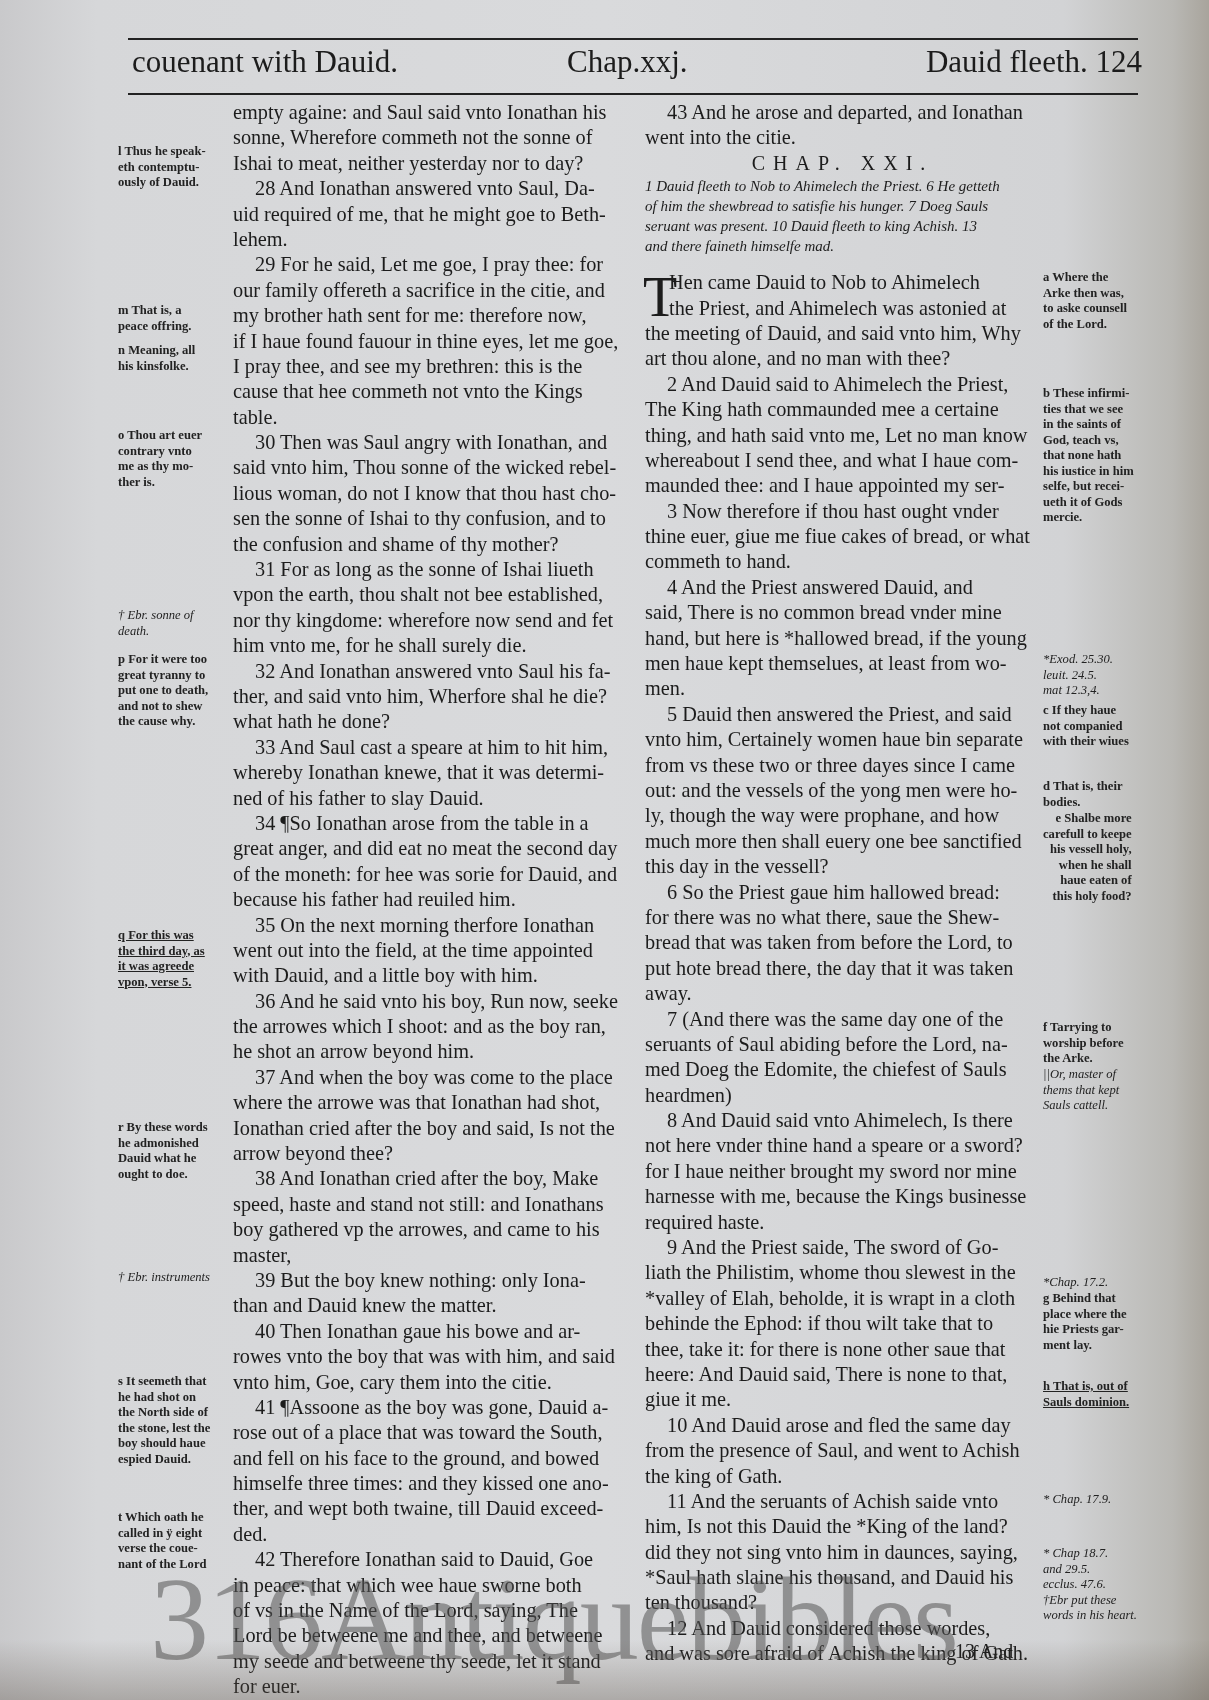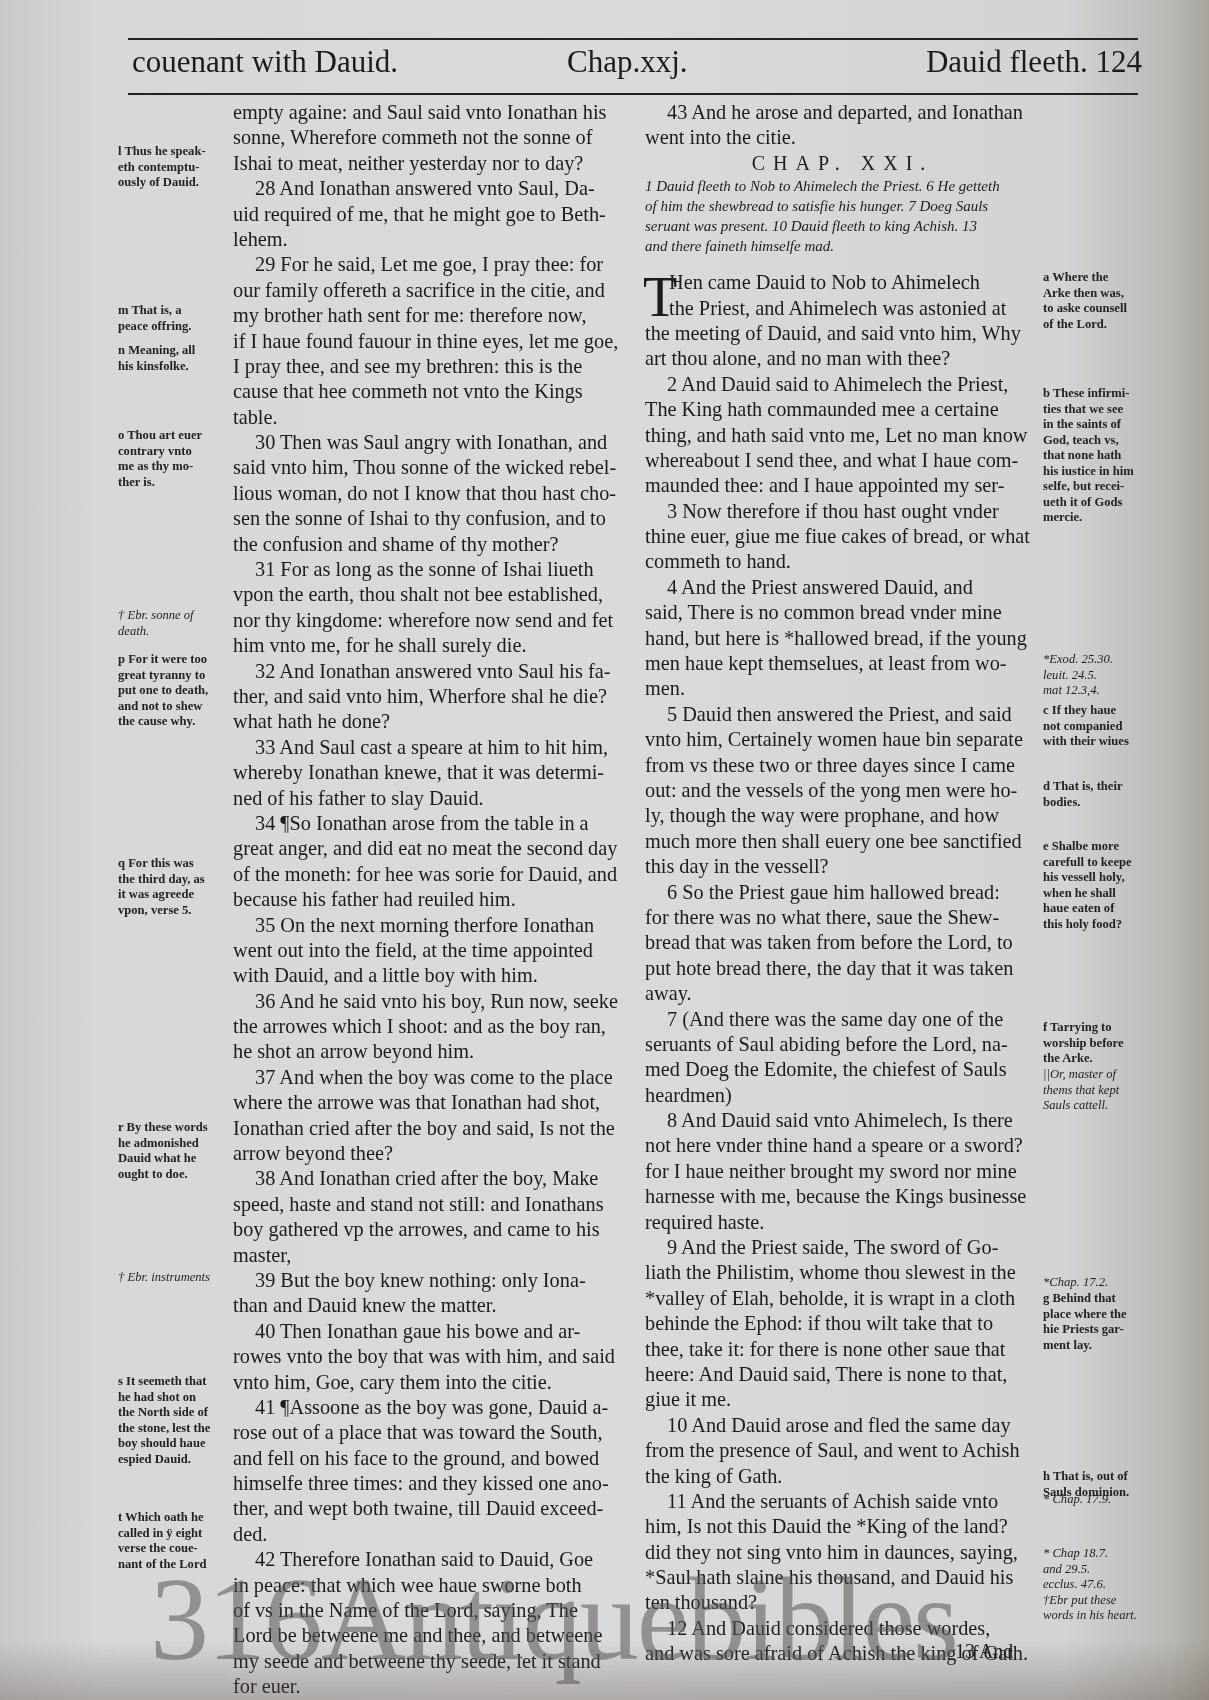"e Shalbe more" div.note { text-align: none -> right; top: 839px -> 811px }
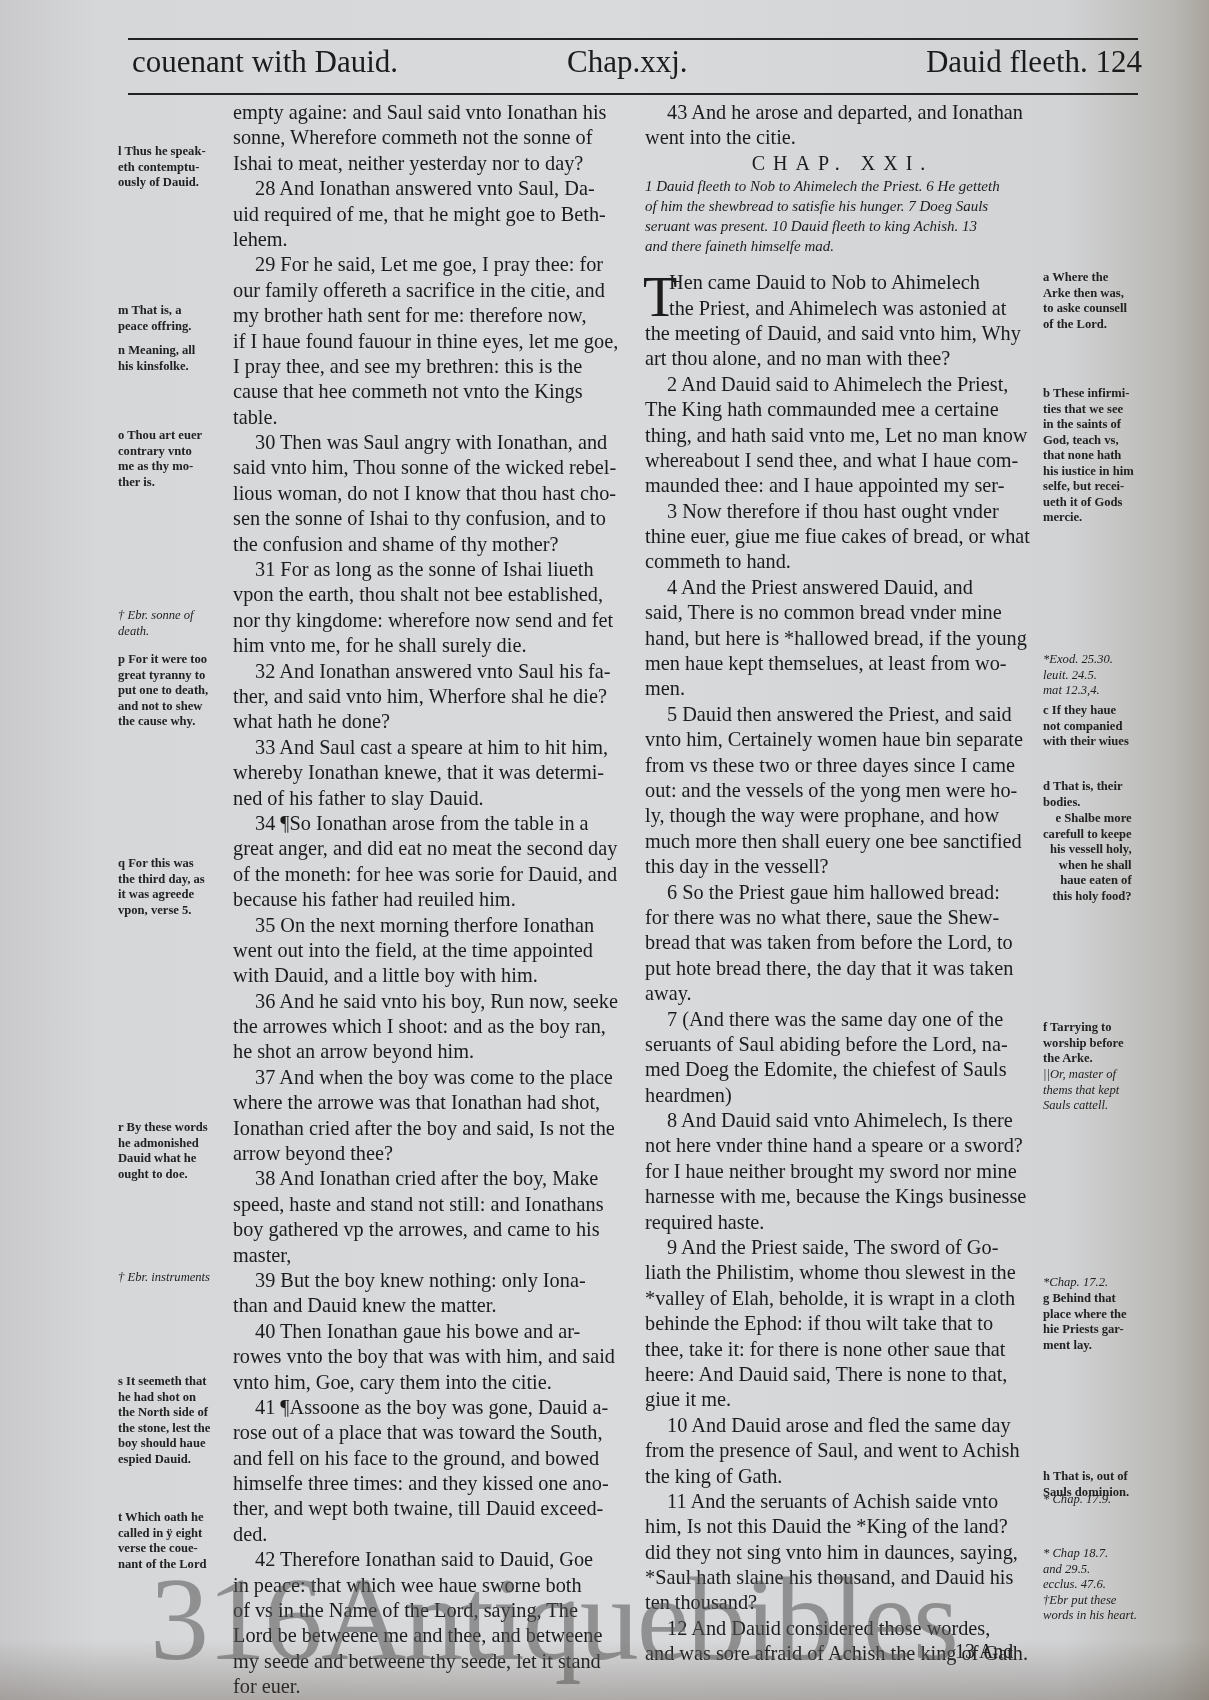"q For this was" div.note { text-decoration: none -> underline; top: 856px -> 928px }
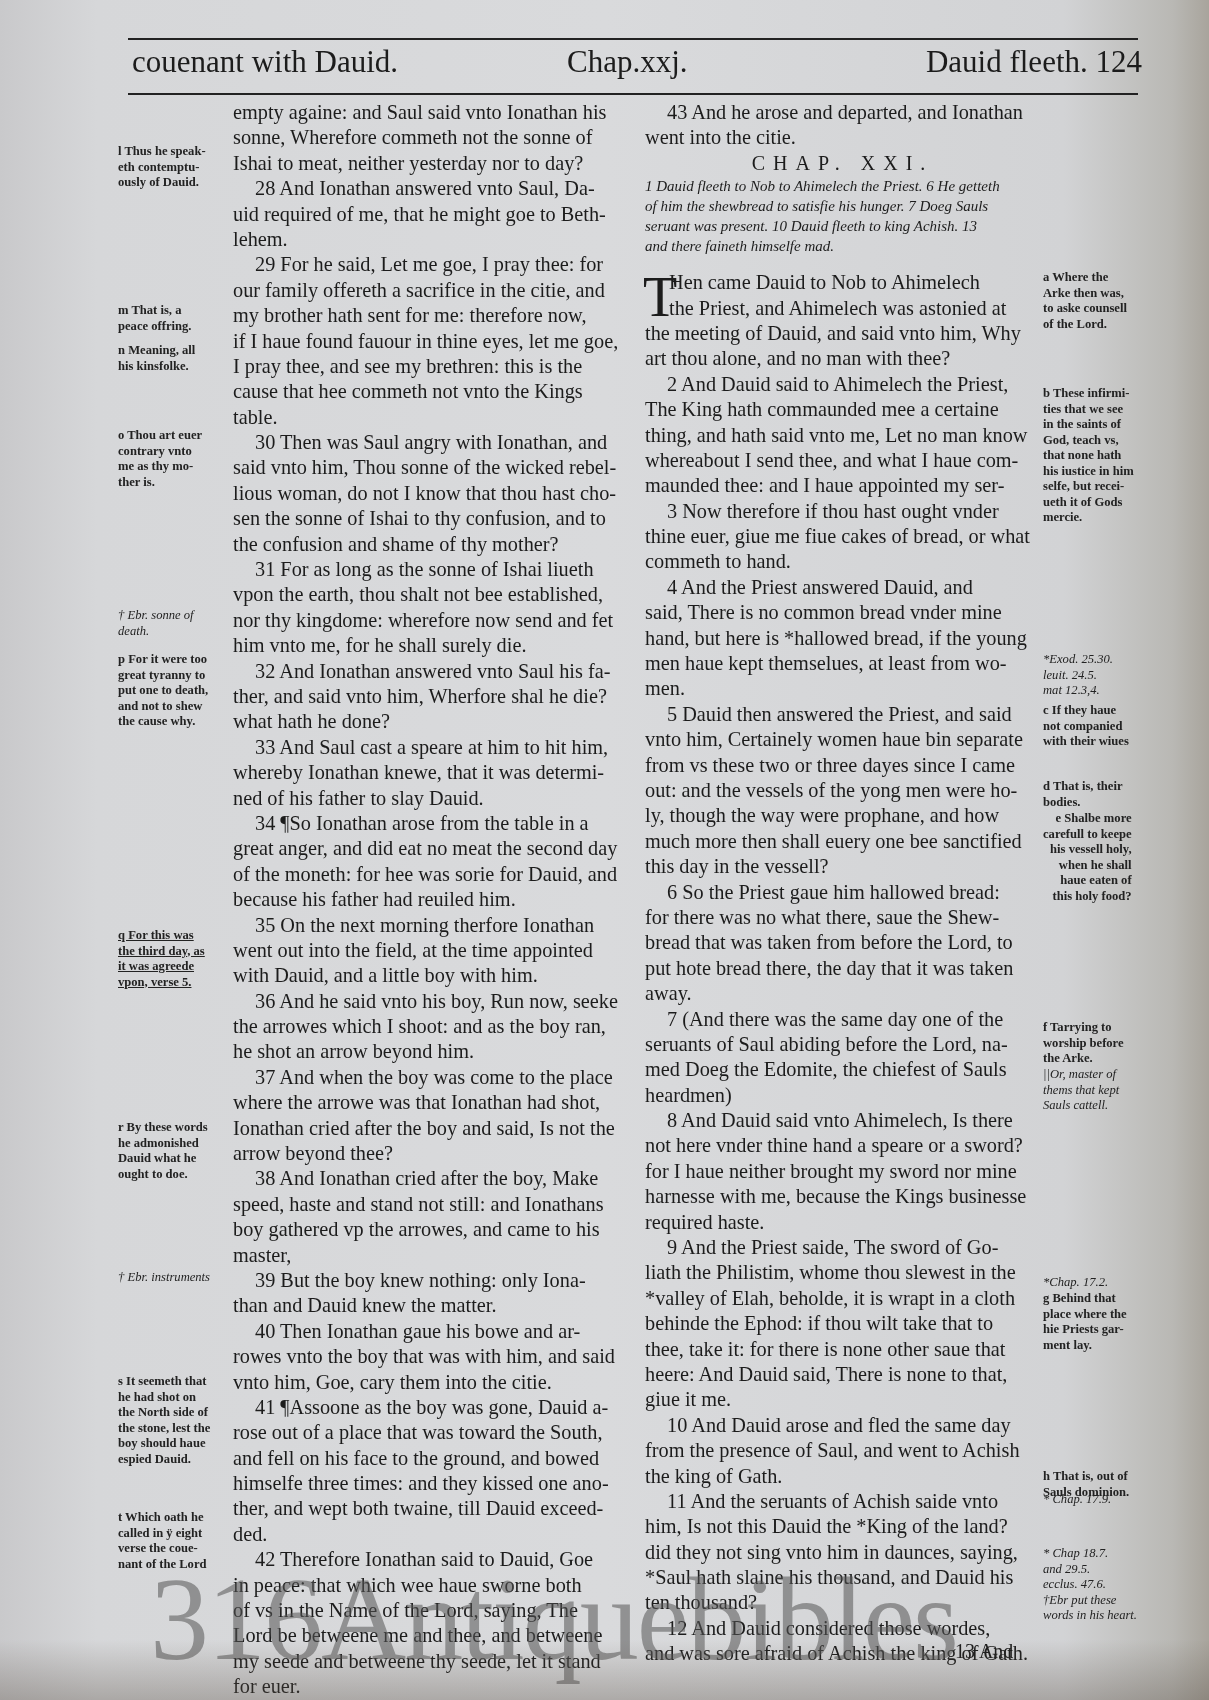"h That is, out of" div.note { text-decoration: none -> underline; top: 1469px -> 1379px }
